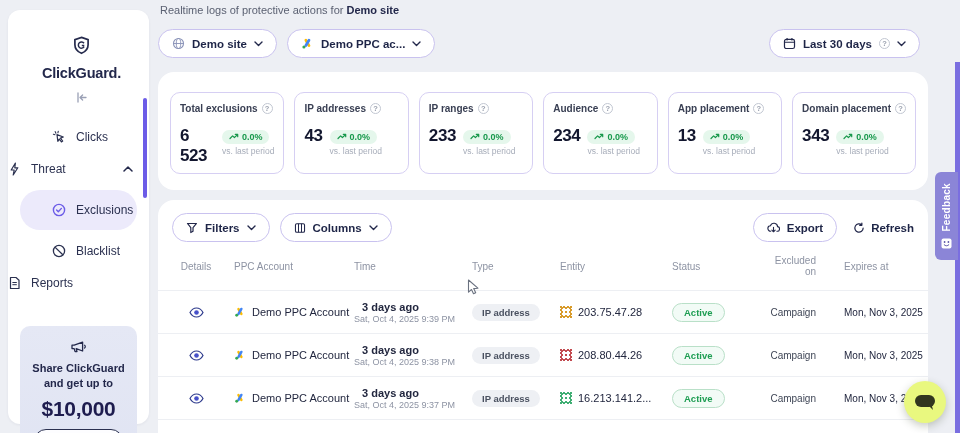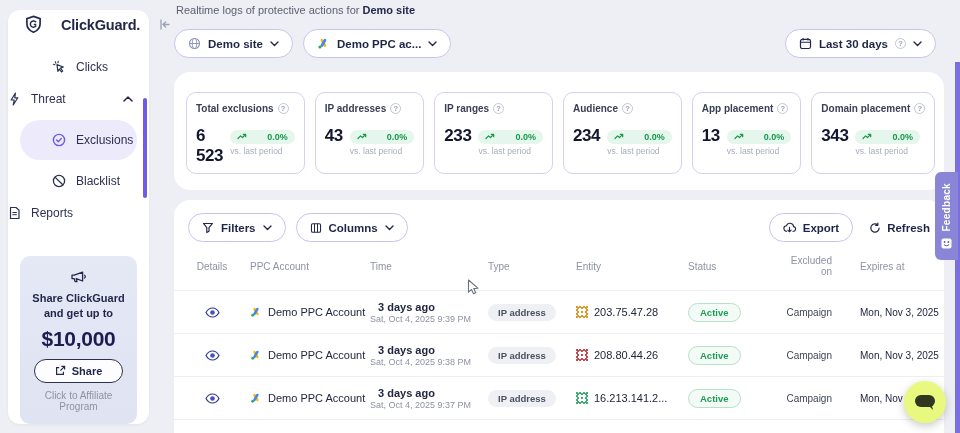"Realtime logs of protective actions" .main { left: 174px -> 158px }
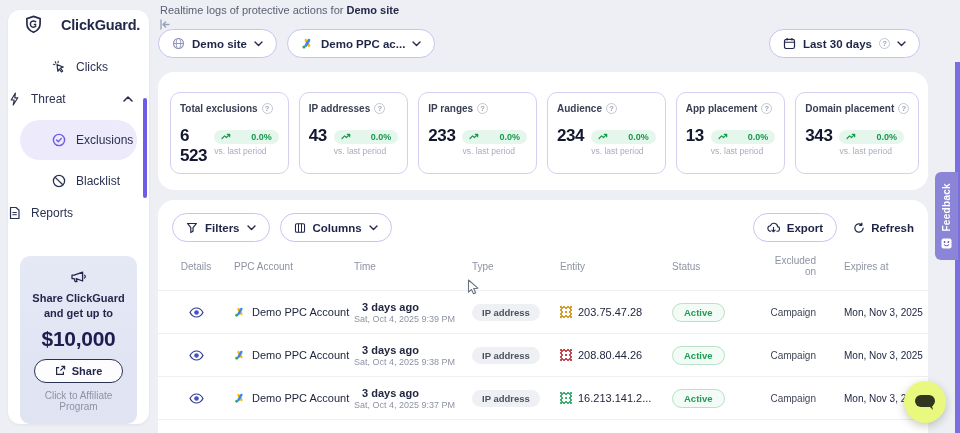"ClickGuard." .logo-row { flex-direction: none -> column; gap: 18px -> 10px; padding: 5px 10px 6px 16px -> 26px 10px 6px 16px }
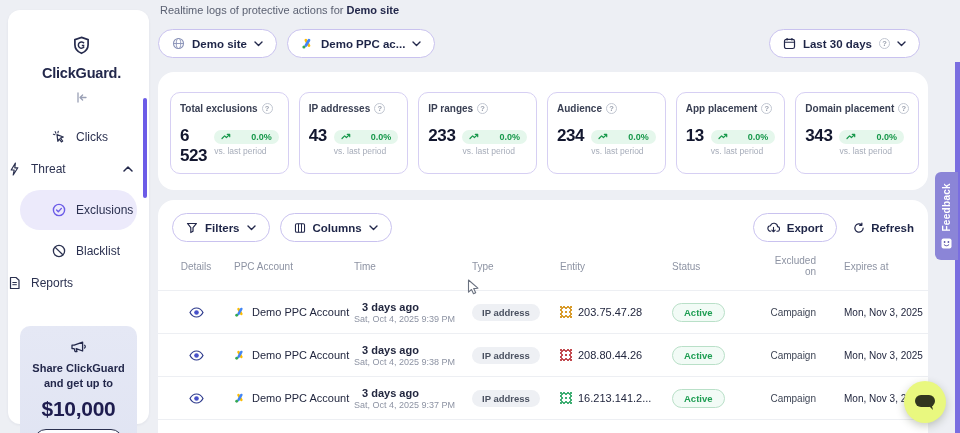"0.0%" .delta-badge { gap: 20px -> 3px }
